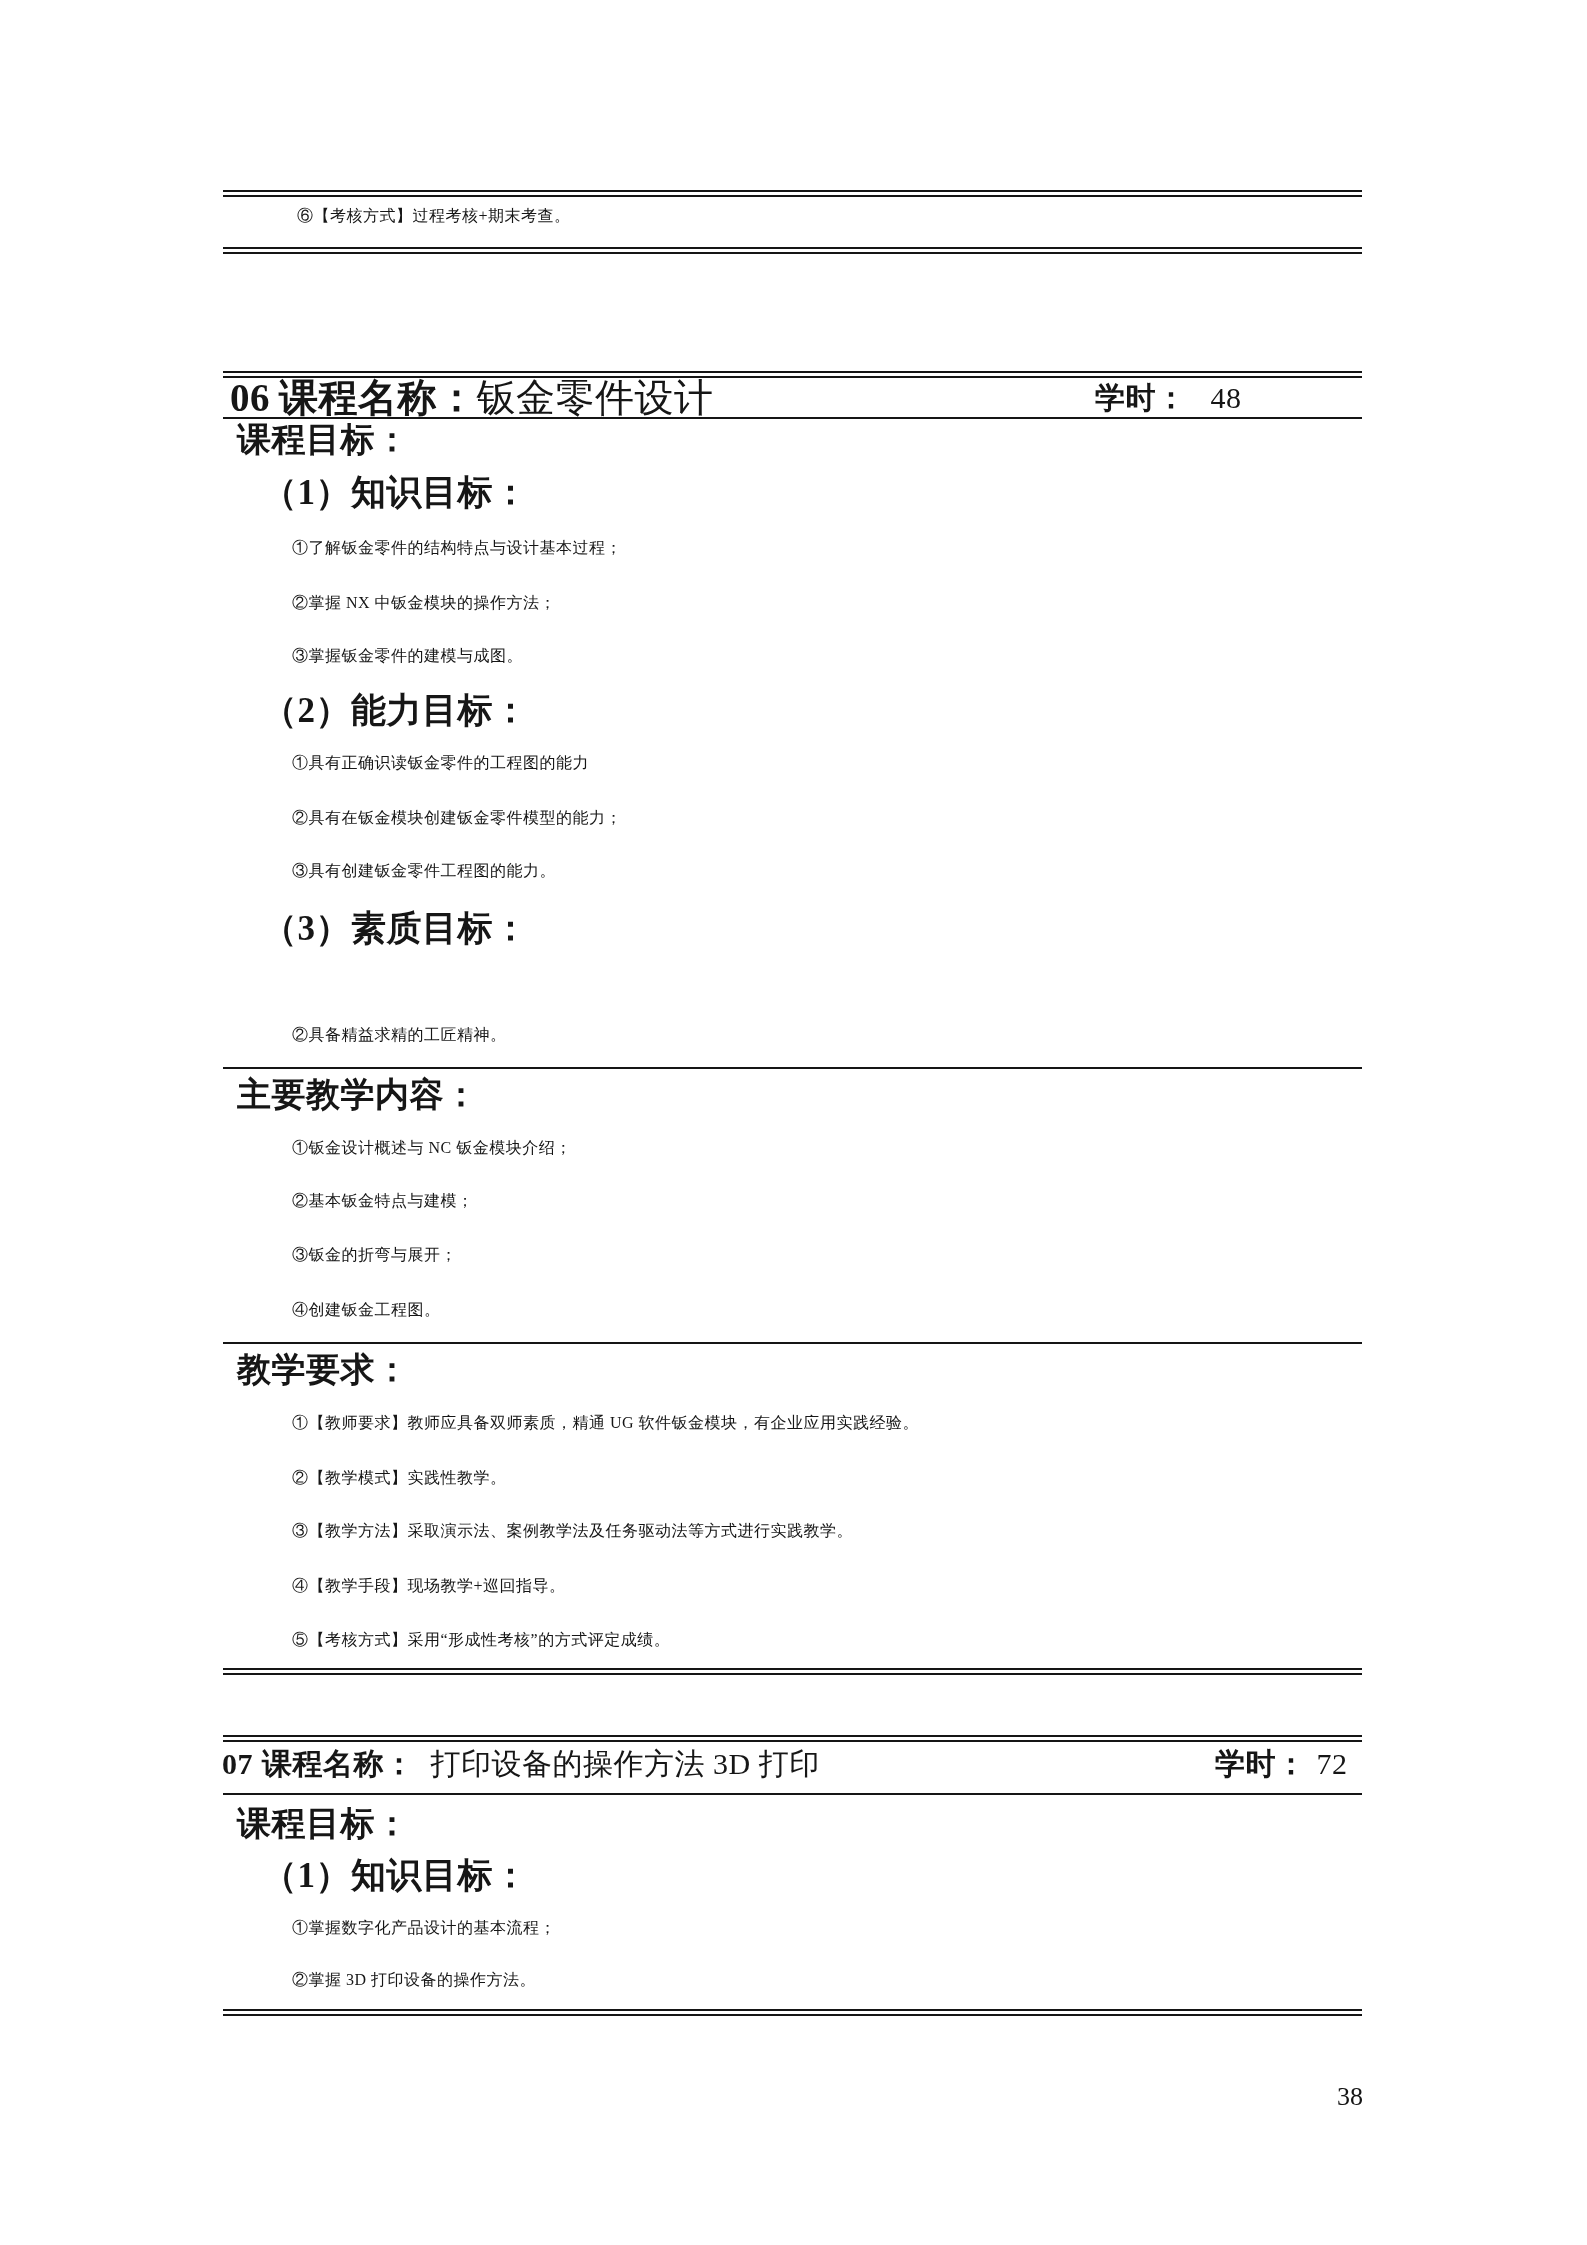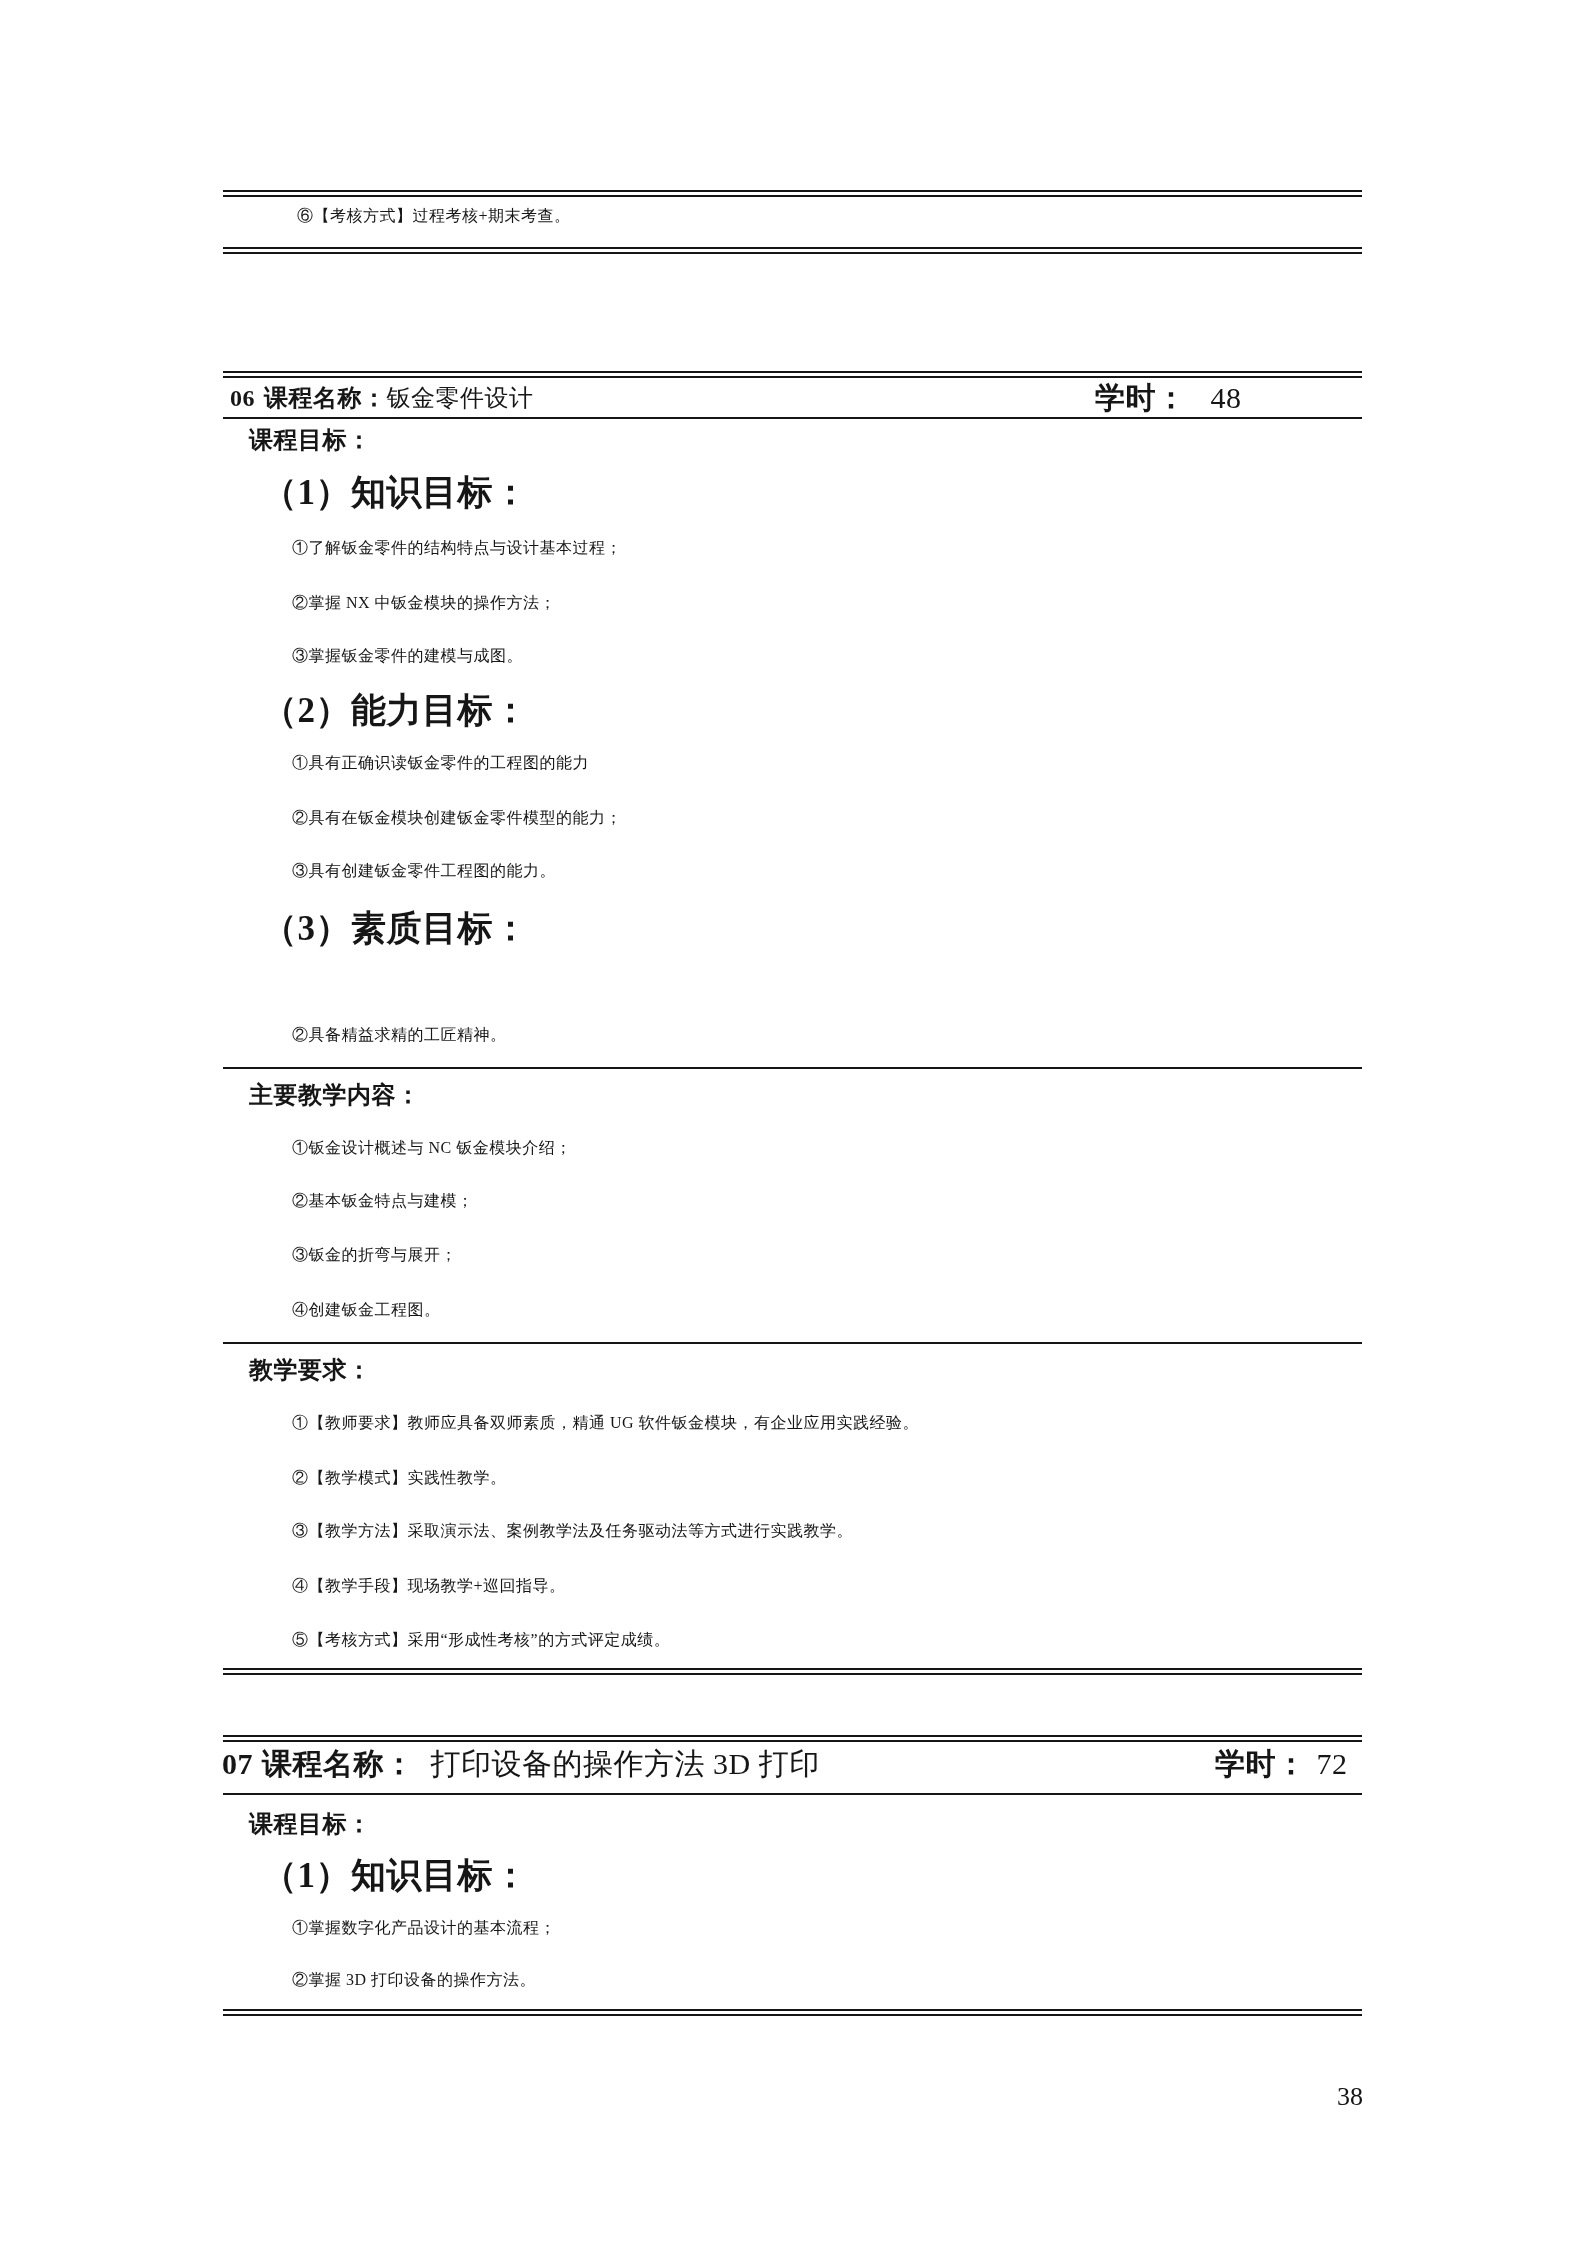"06 课程名称：钣金零件设计" .hdr6 { font-size: 24px -> 39px }
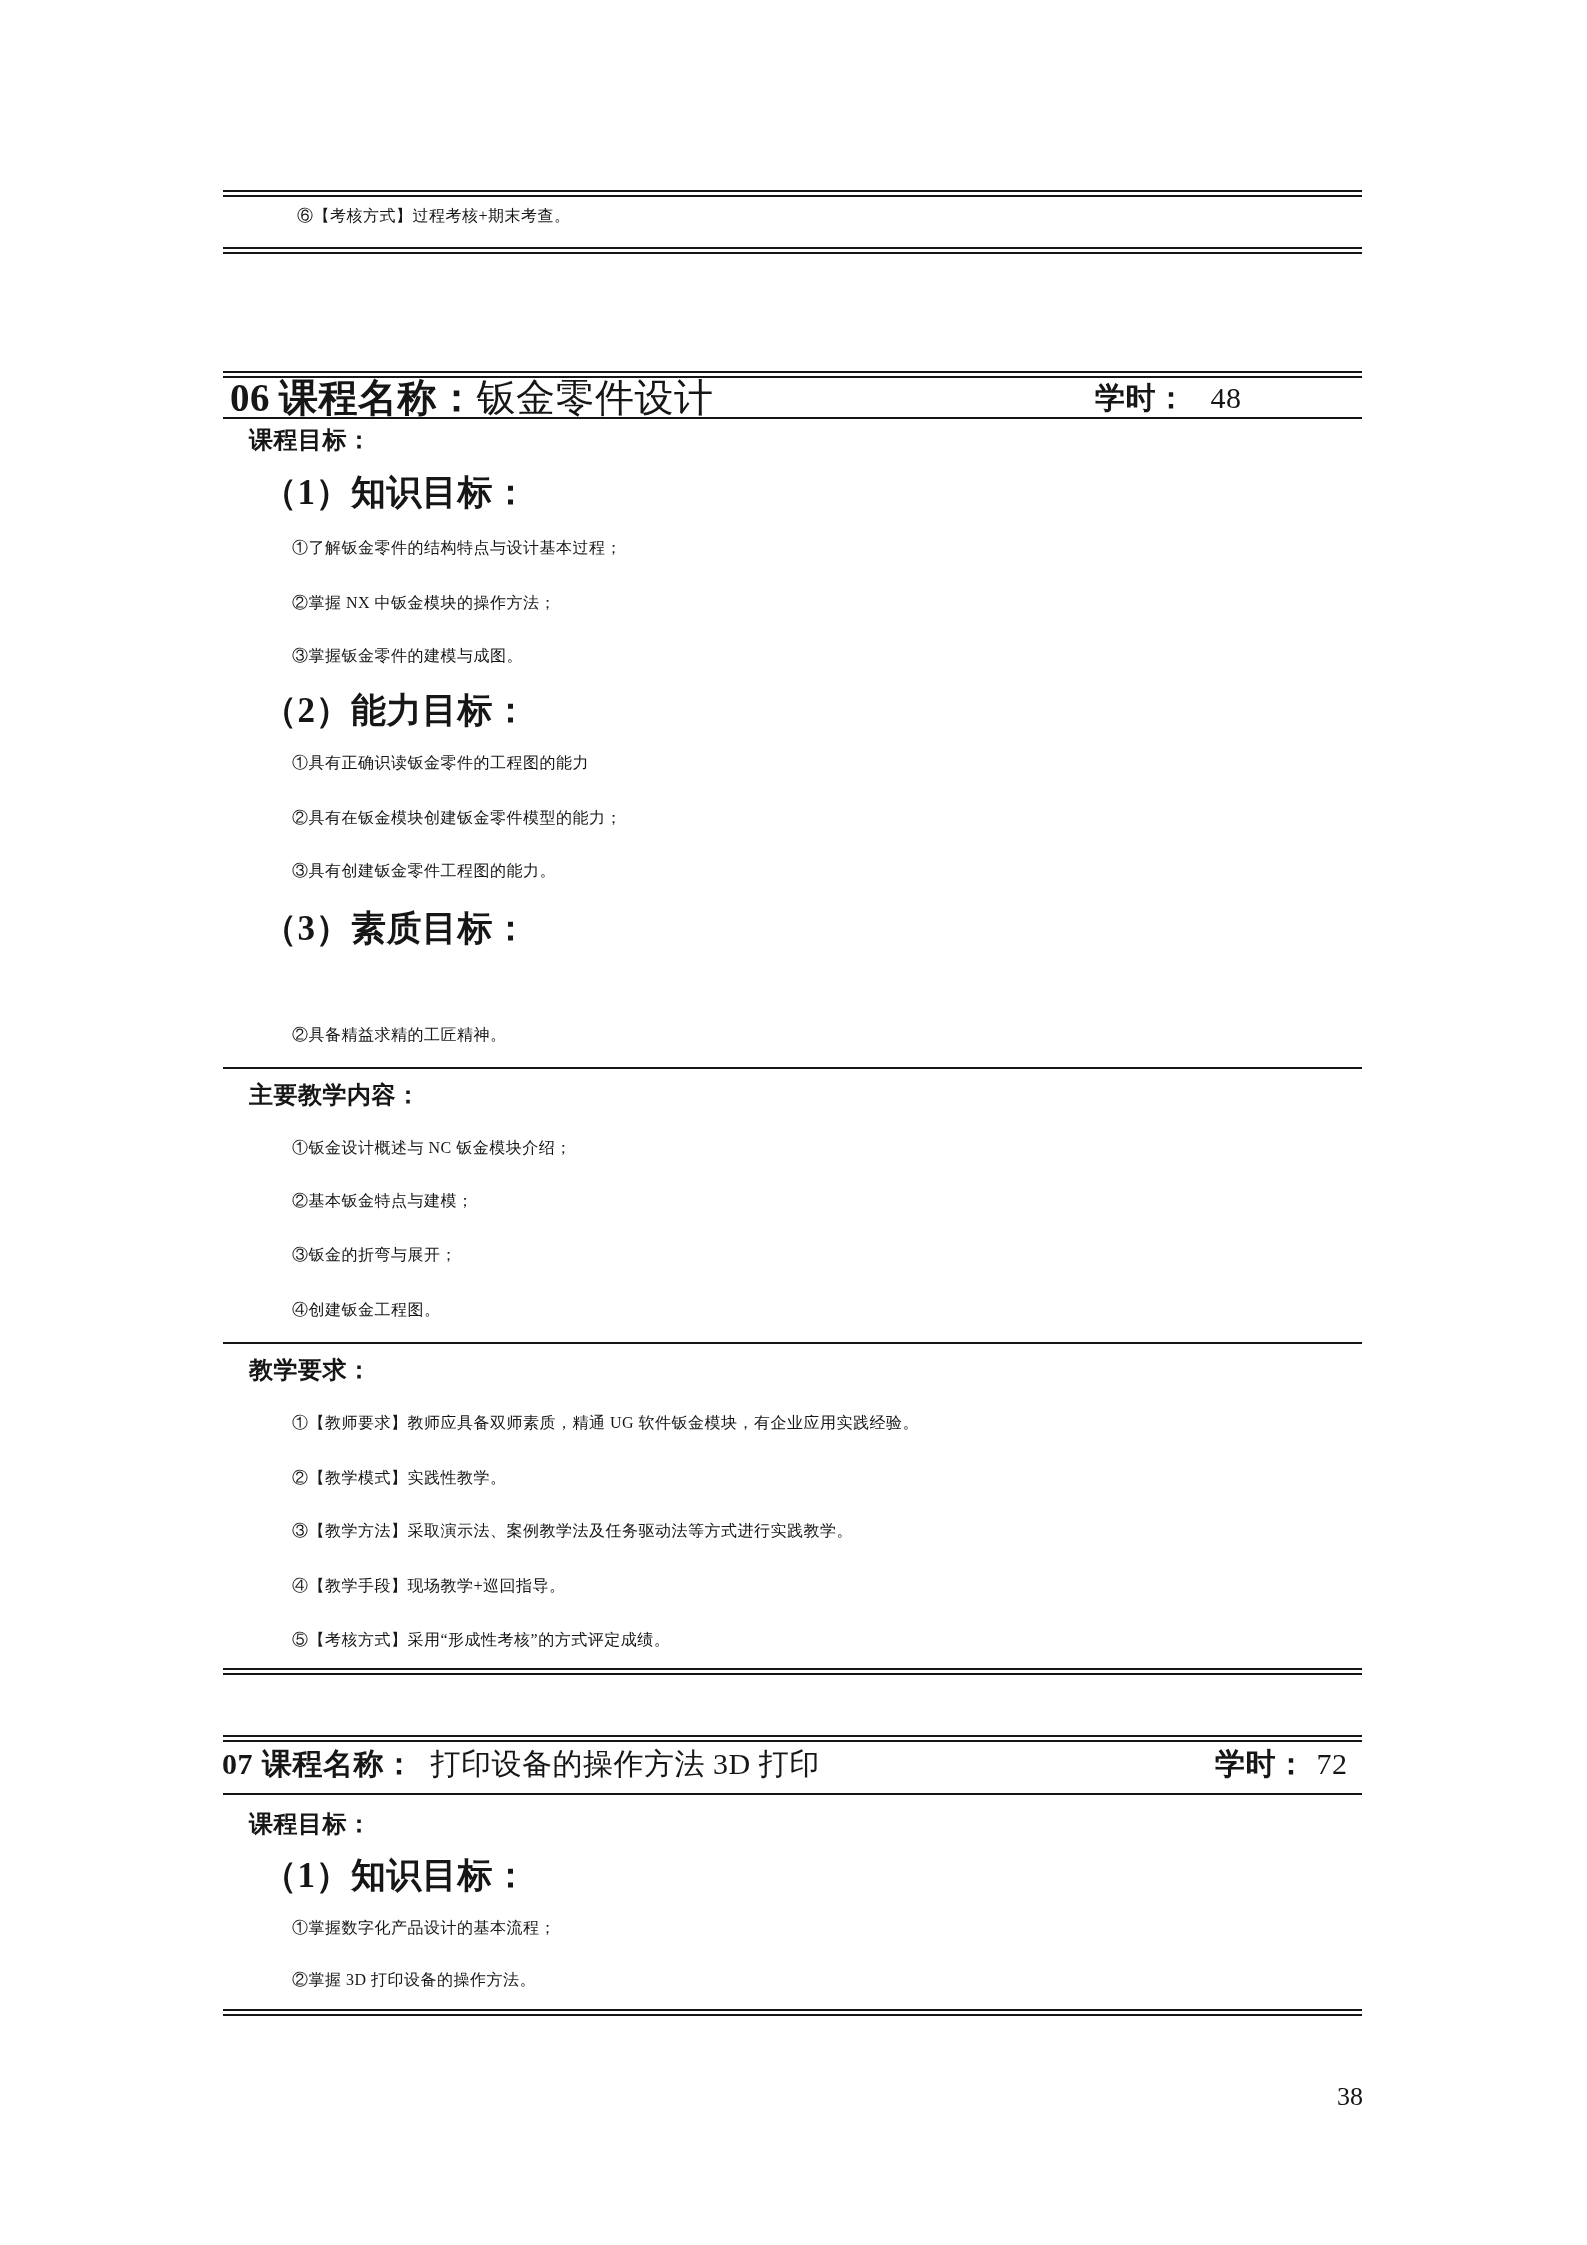"课程目标：" .lbl { font-size: 24px -> 34px; left: 249px -> 237px }
